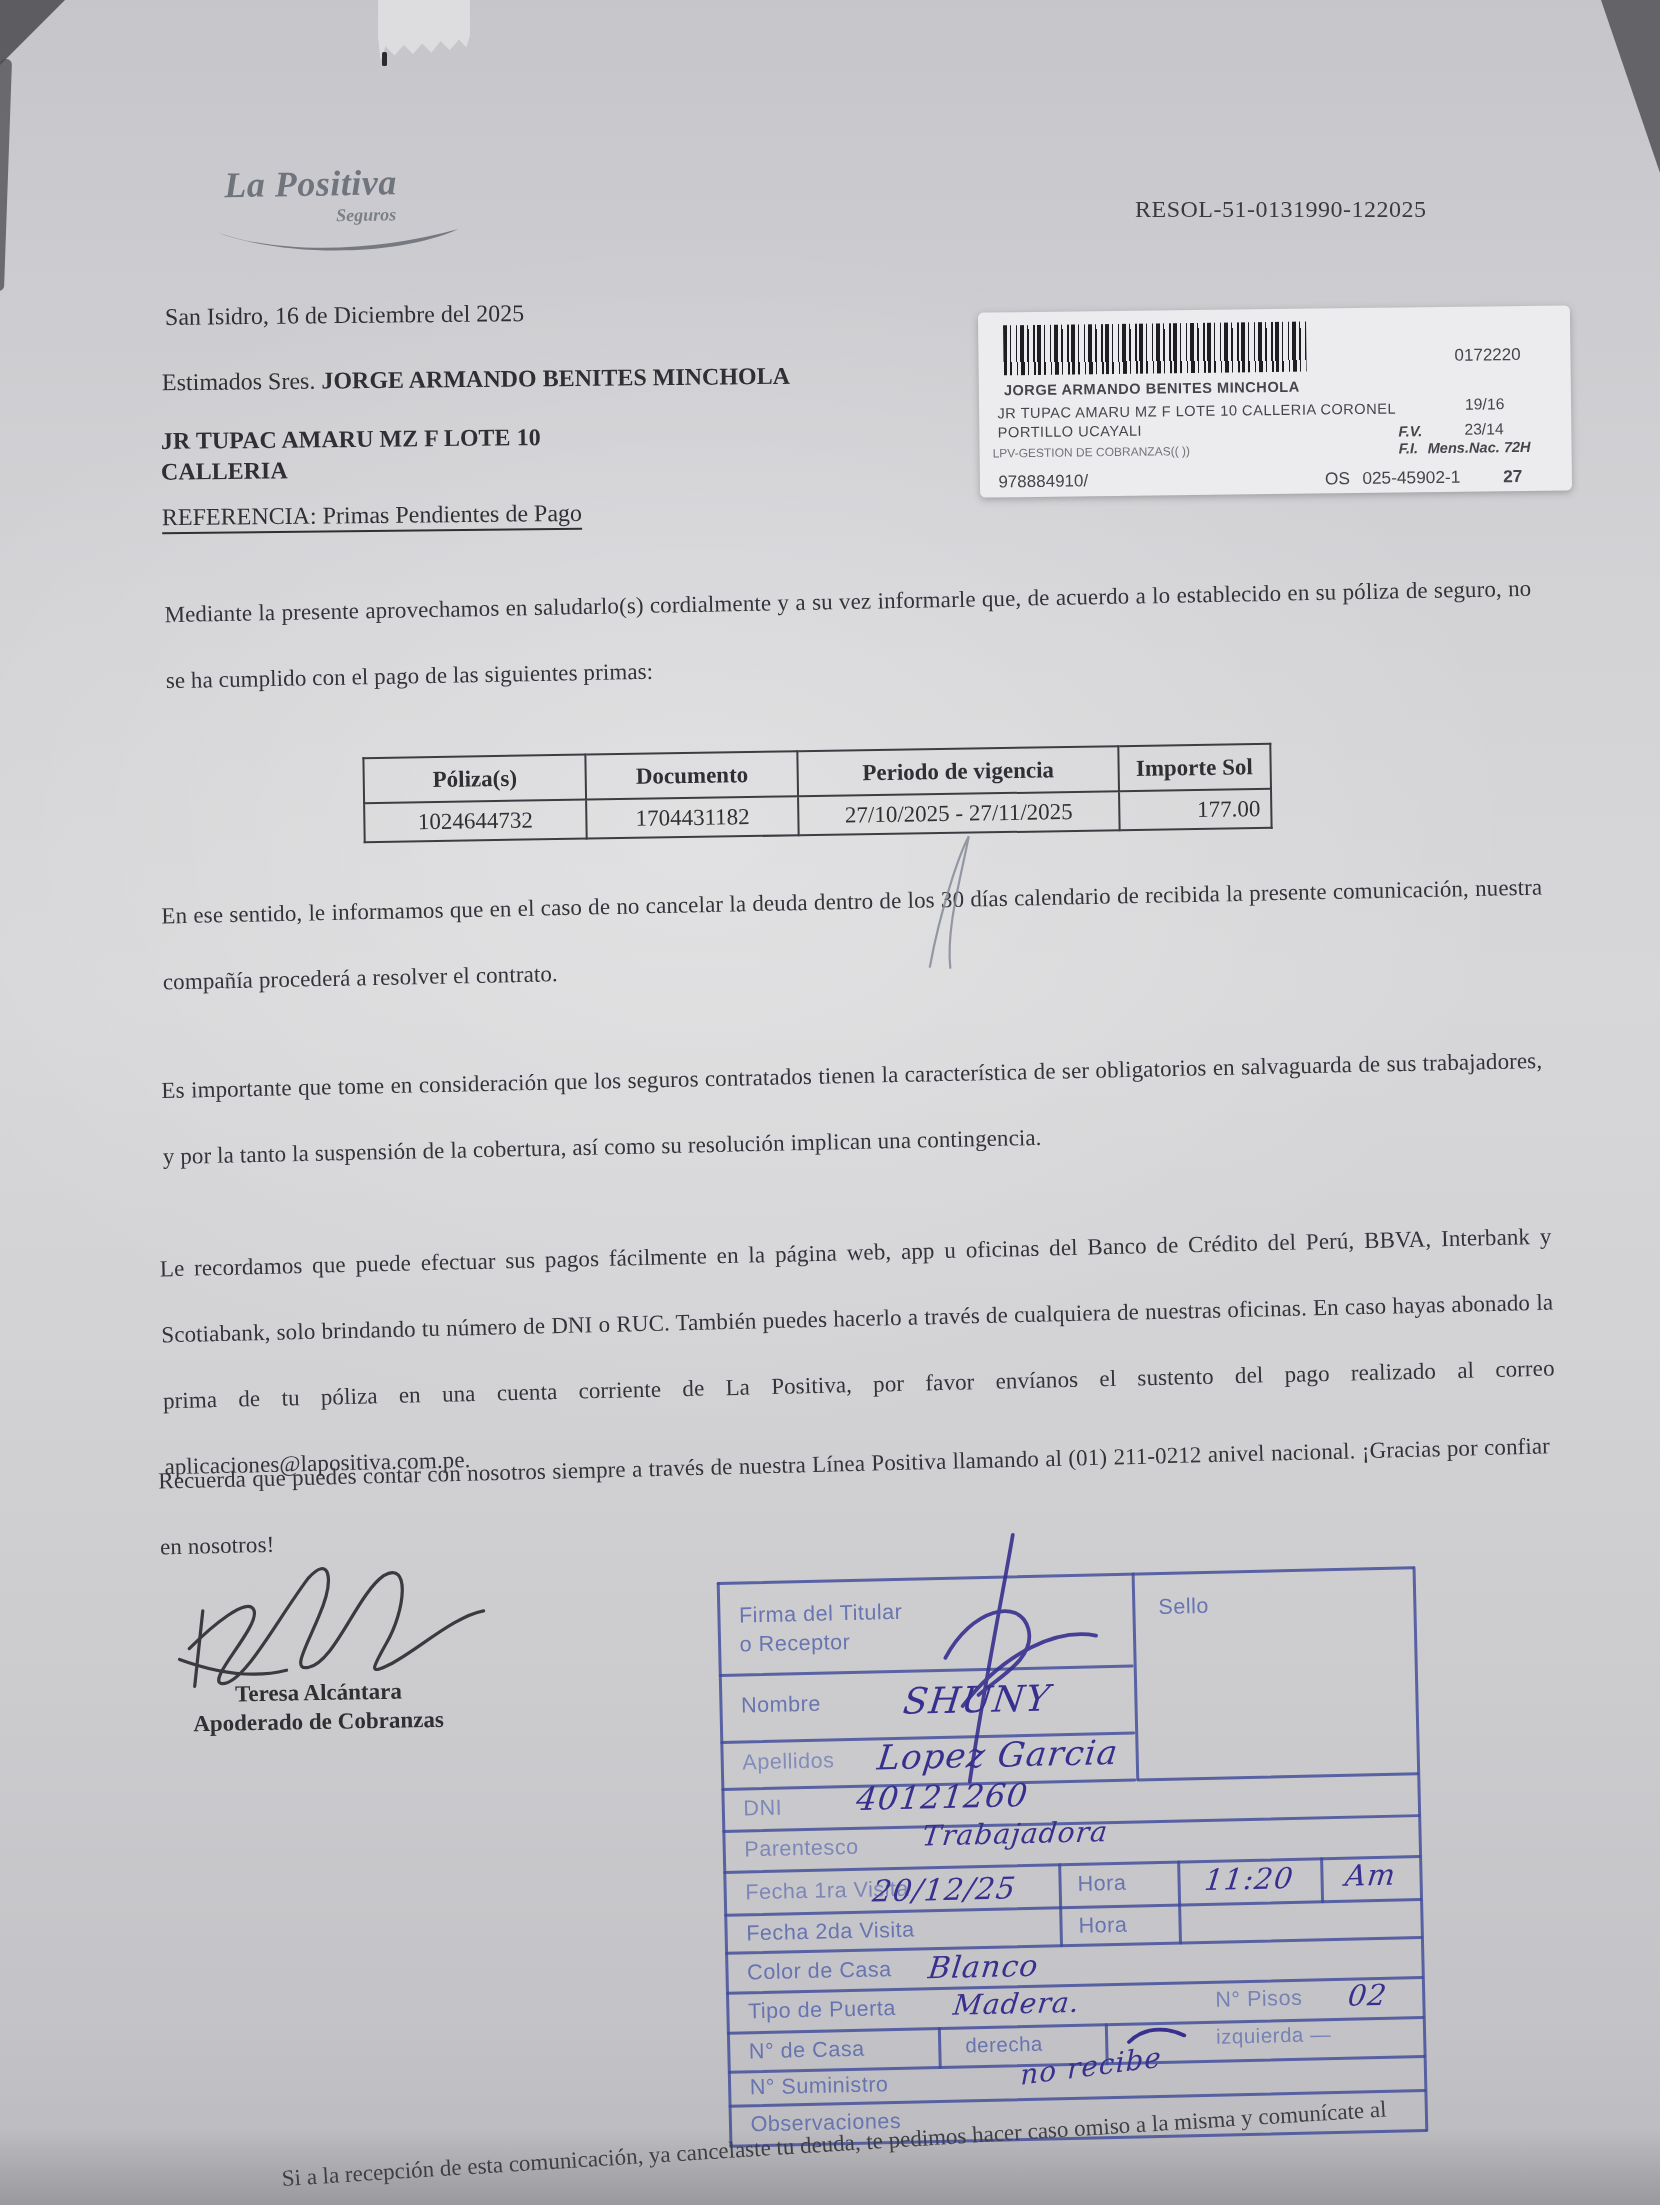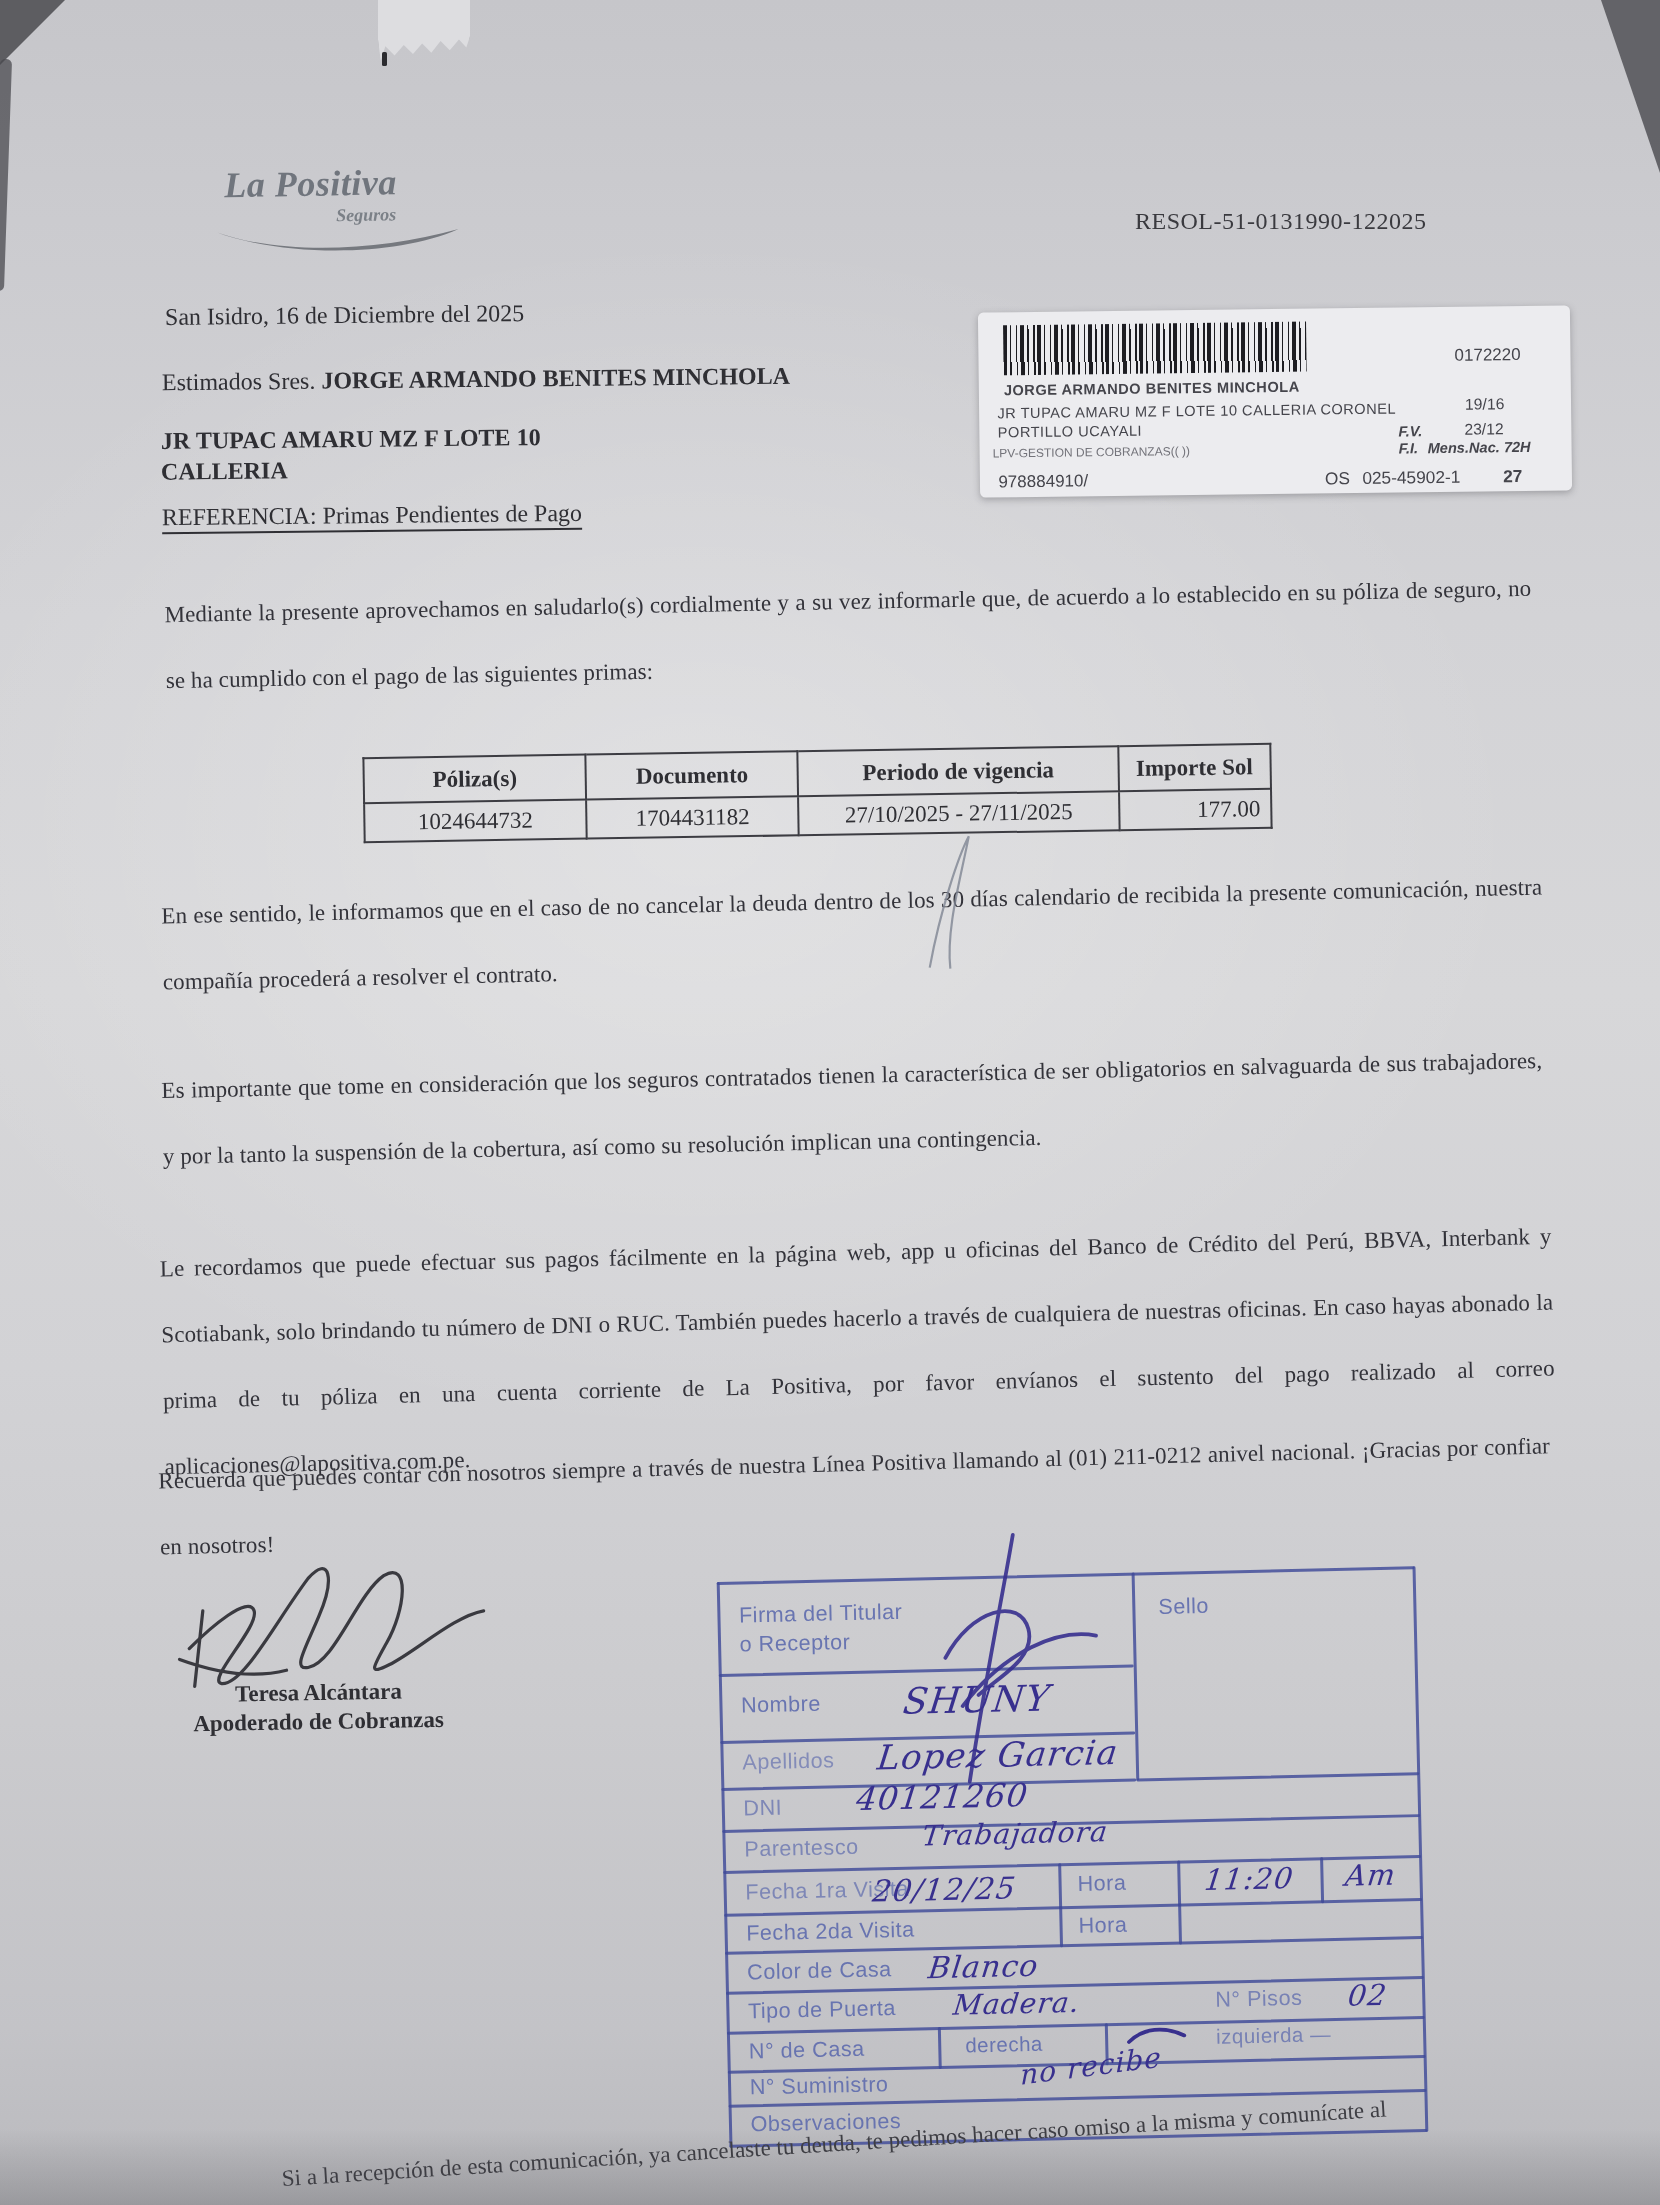"RESOL-51-0131990-122025" div.abs { top: 208px -> 196px }
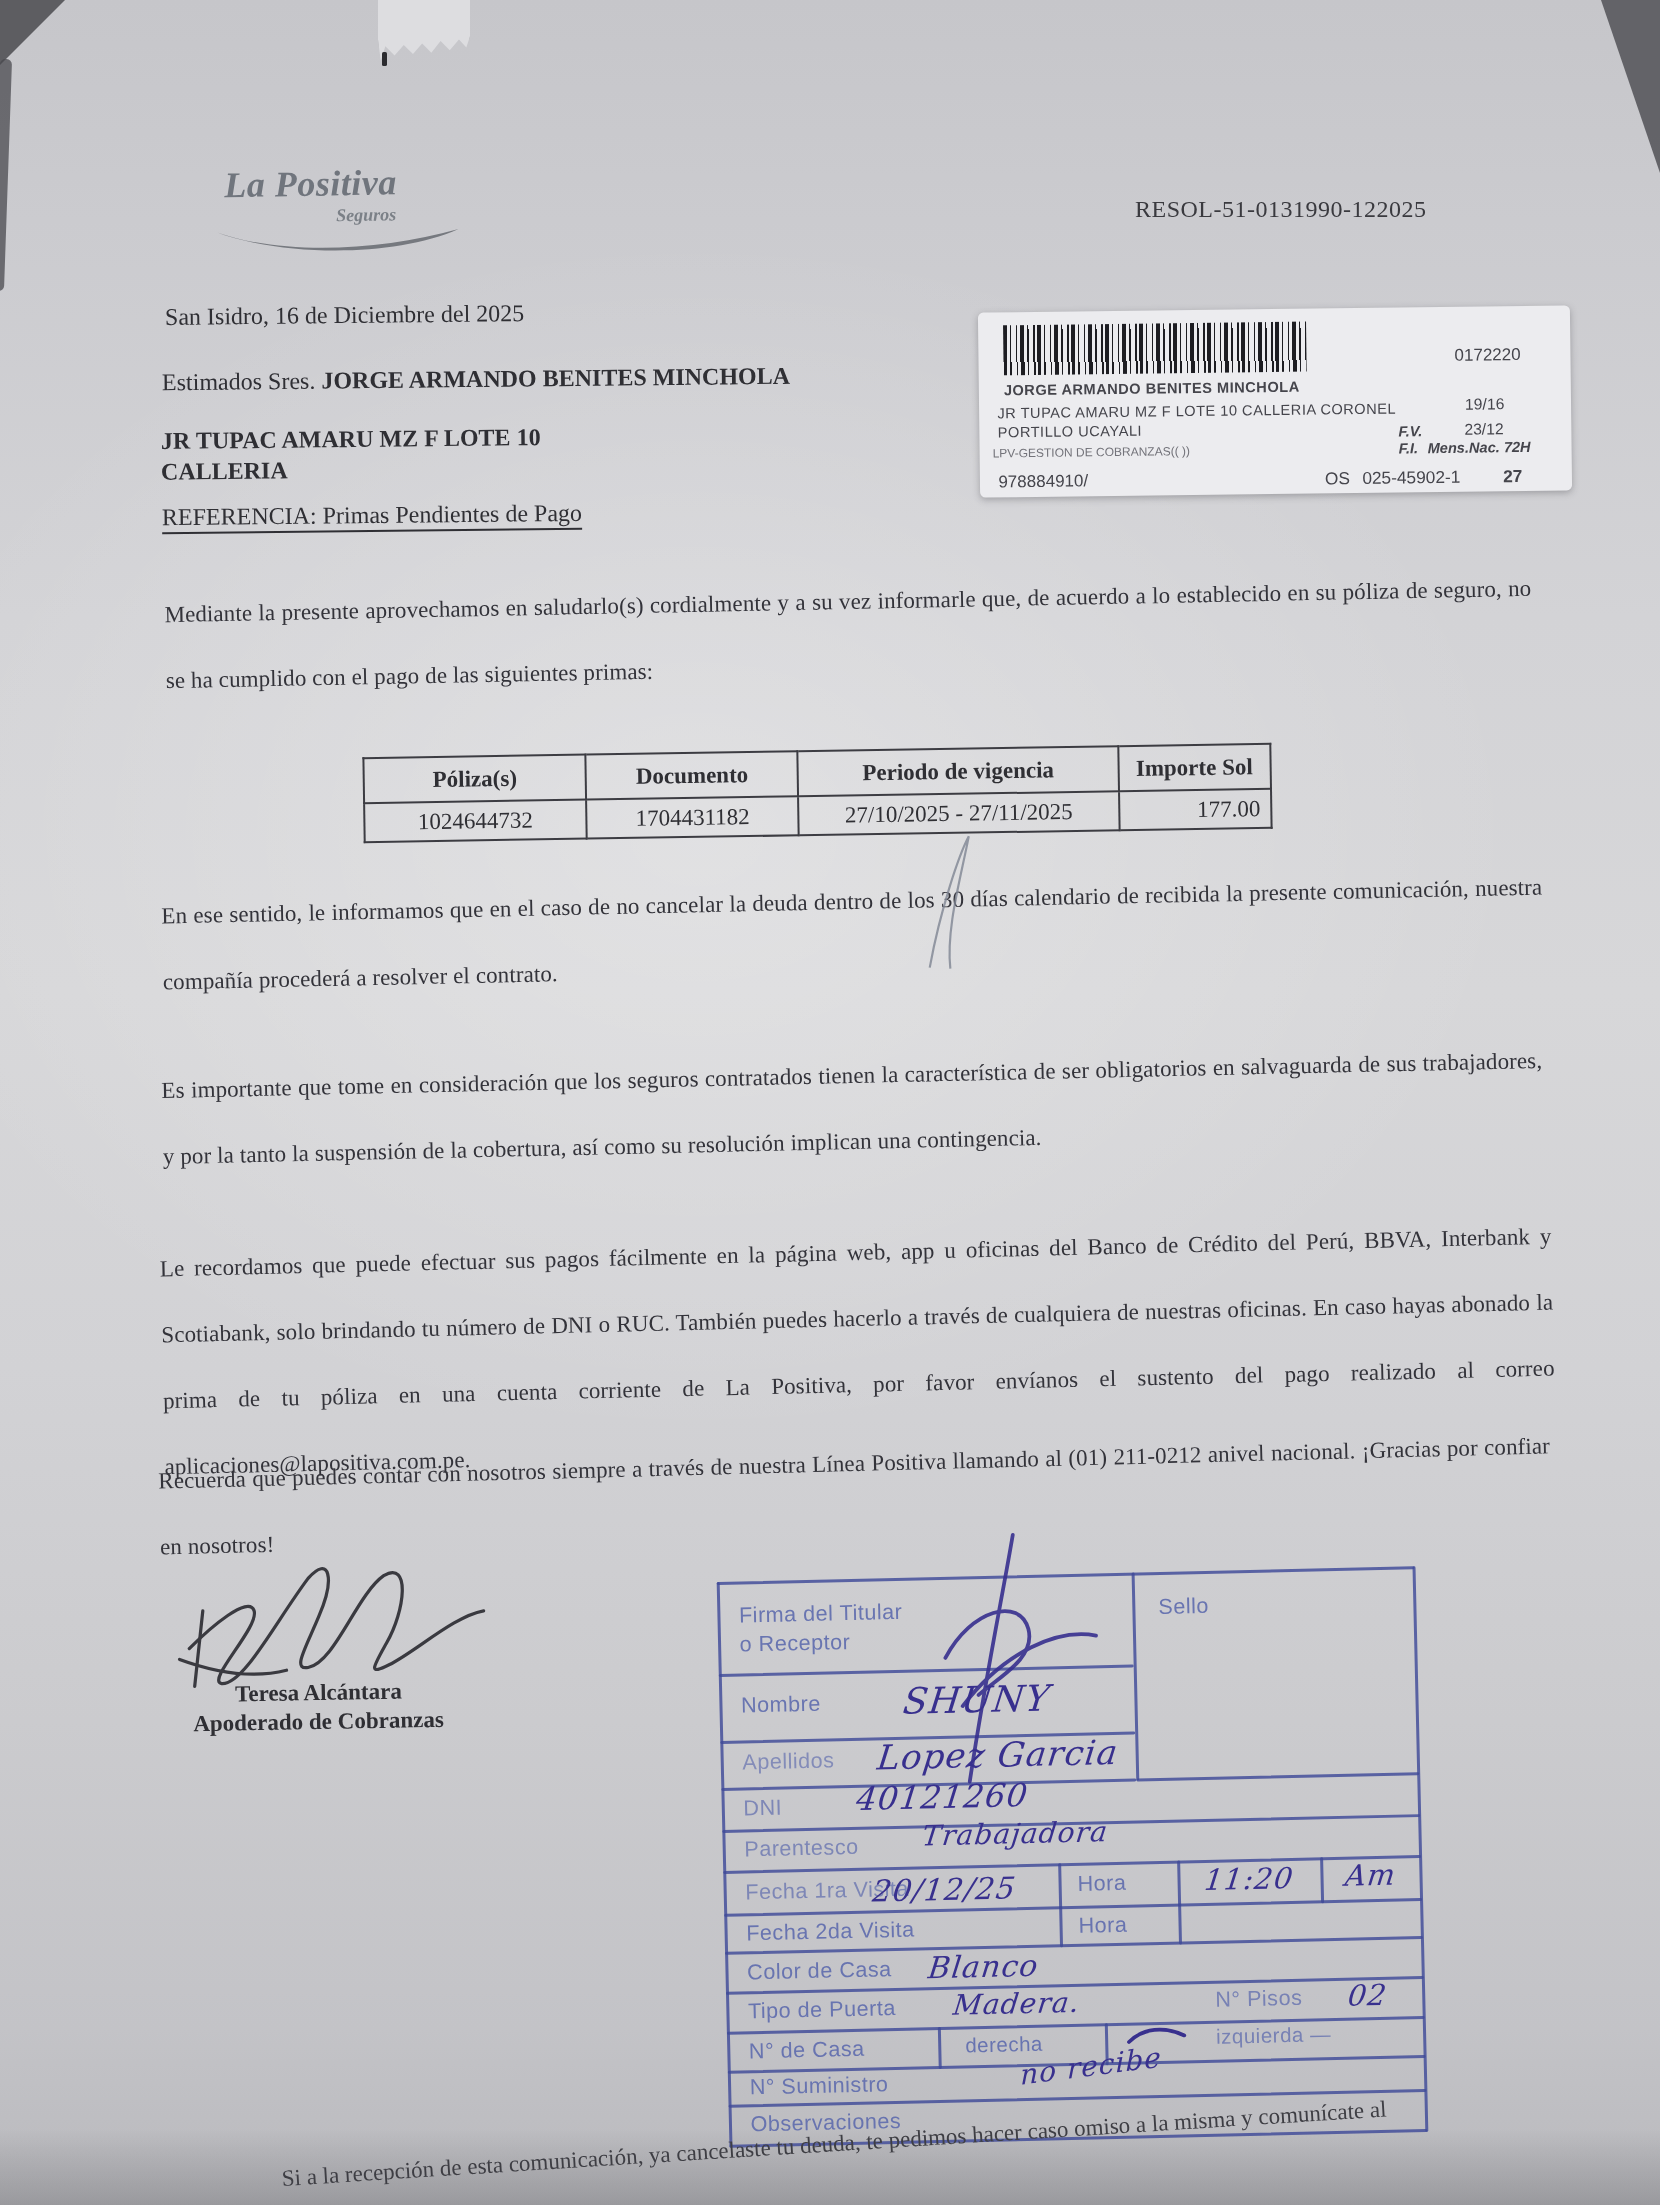"23/12" div.abs { text: 23/12 -> 23/14 }
